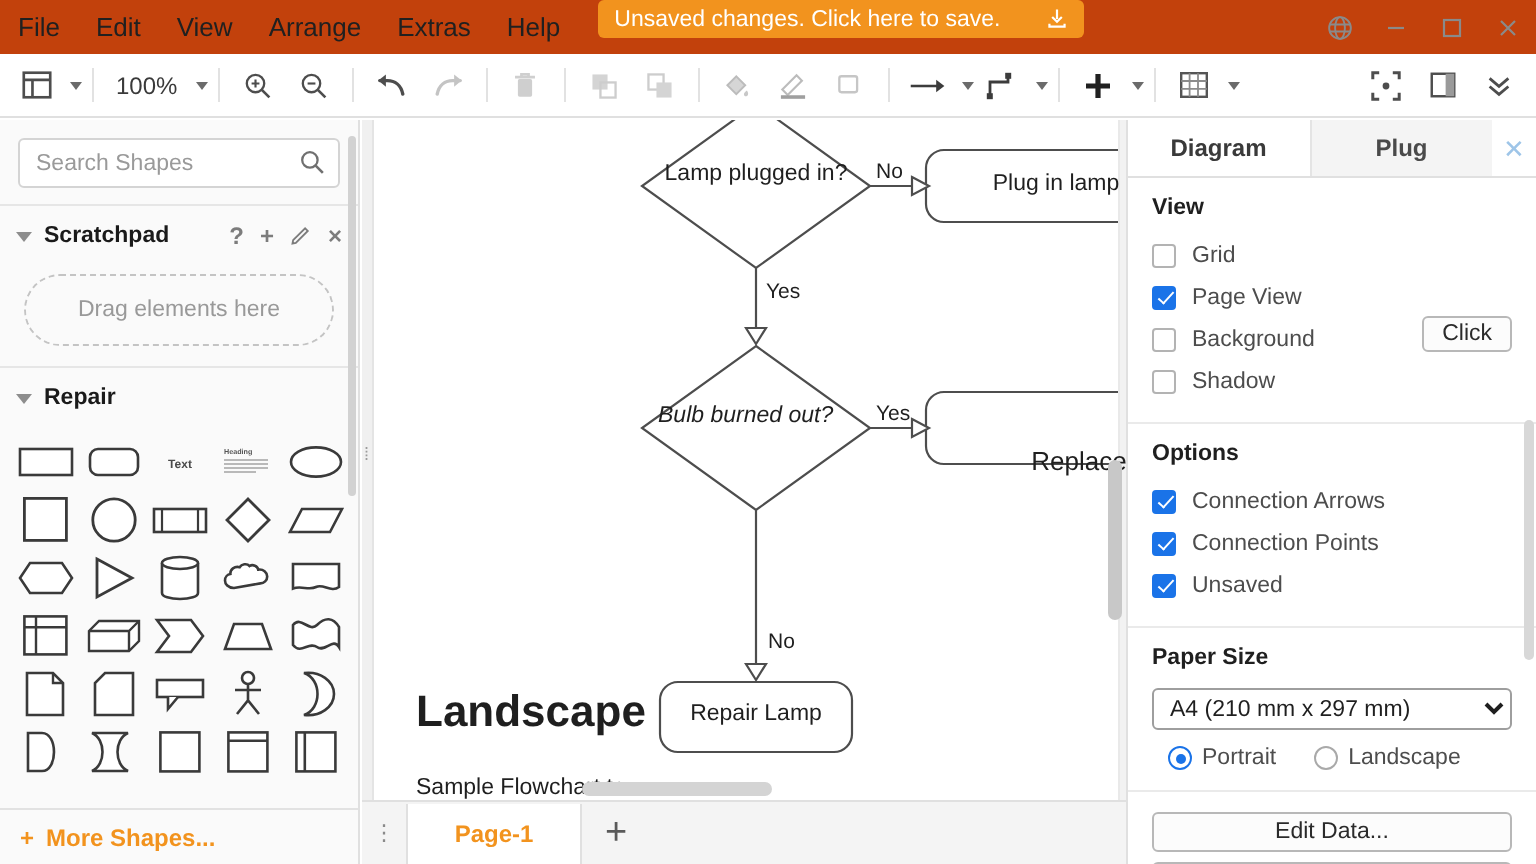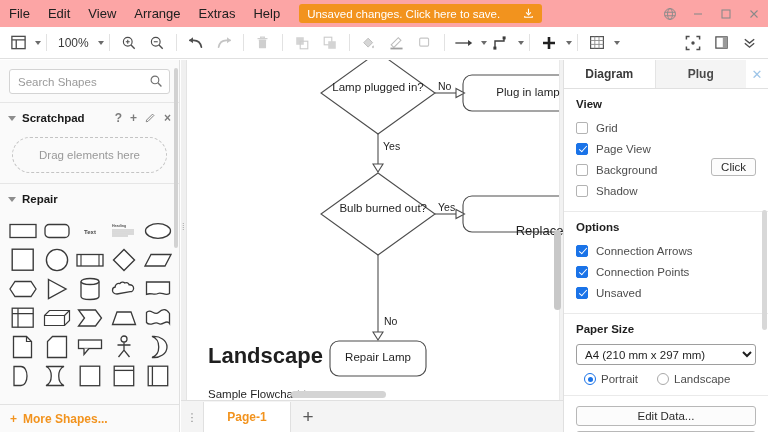"File" .menubar { align-items: center -> flex-start; background: #fca5a5 -> #c2410c }
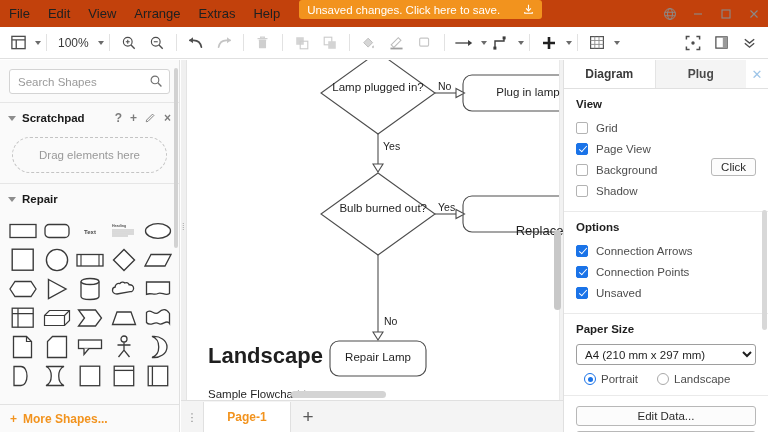"Bulb burned out?" div.fc-txt { font-style: none -> italic; text-align: right -> left }
